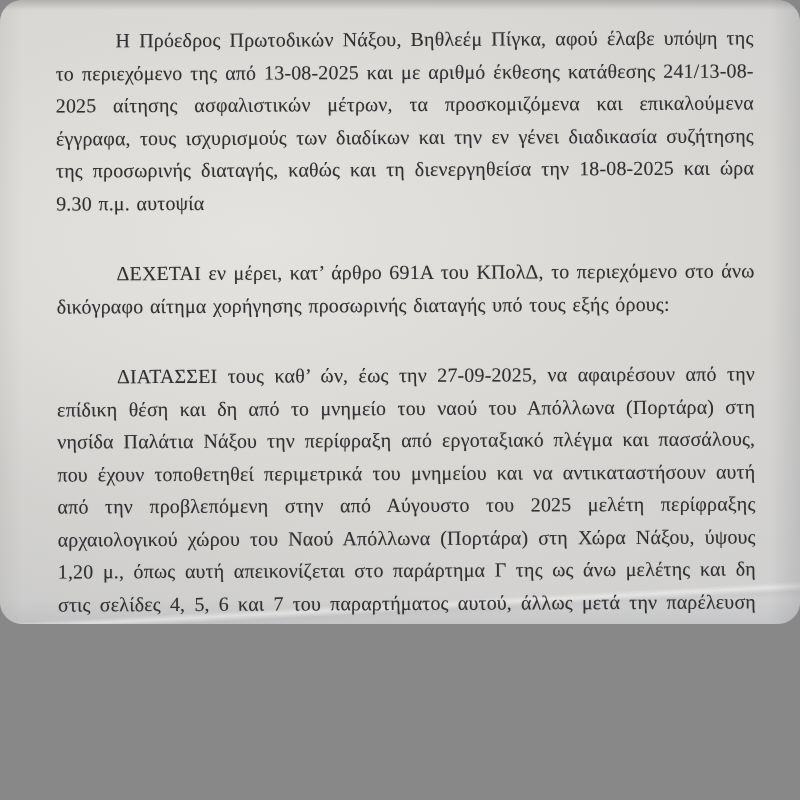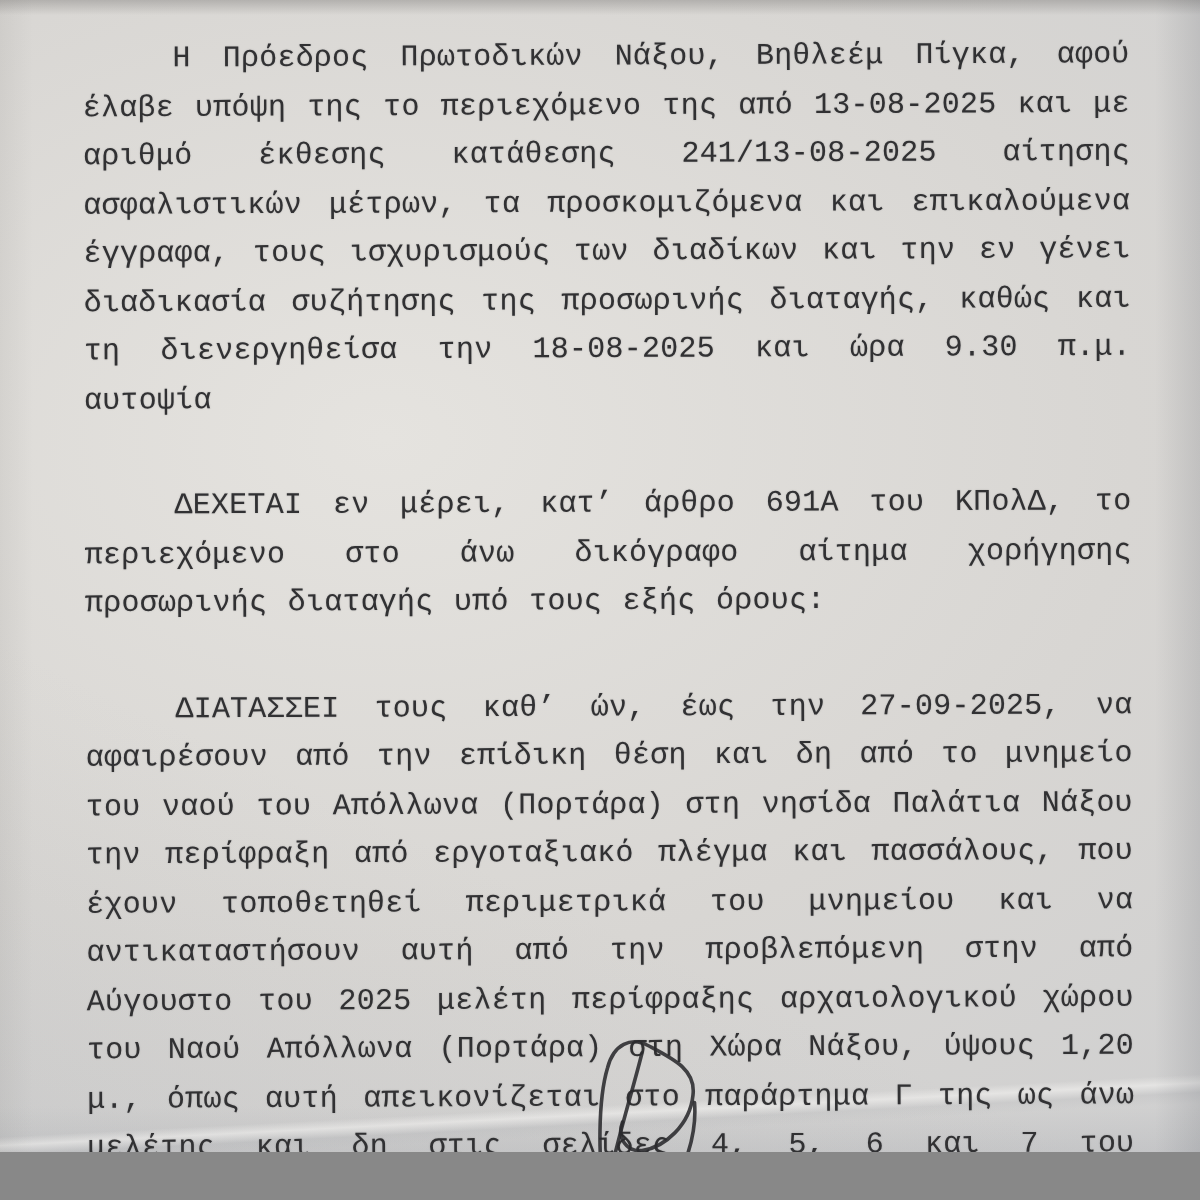"Η Πρόεδρος Πρωτοδικών Νάξου, Βηθλεέμ" .page { border-radius: none -> 22px; font-family: Liberation Mono, monospace -> Liberation Serif, serif; height: 768px -> 624px }
